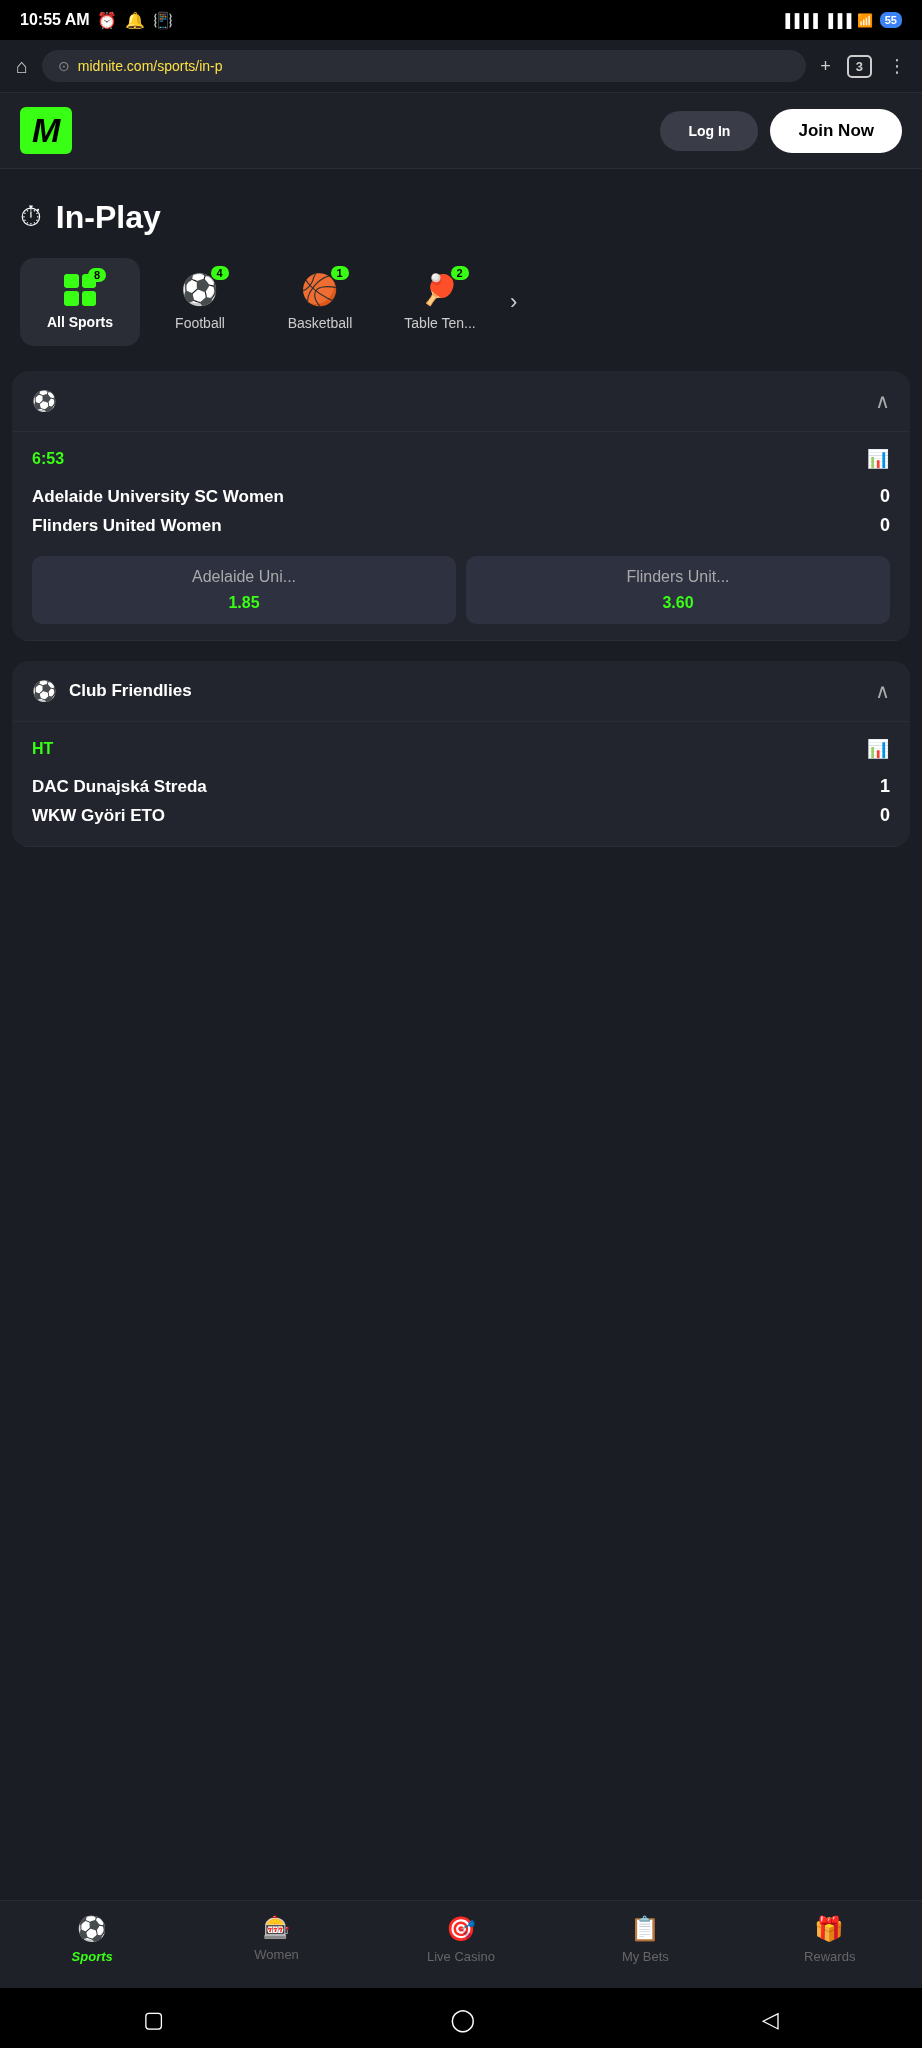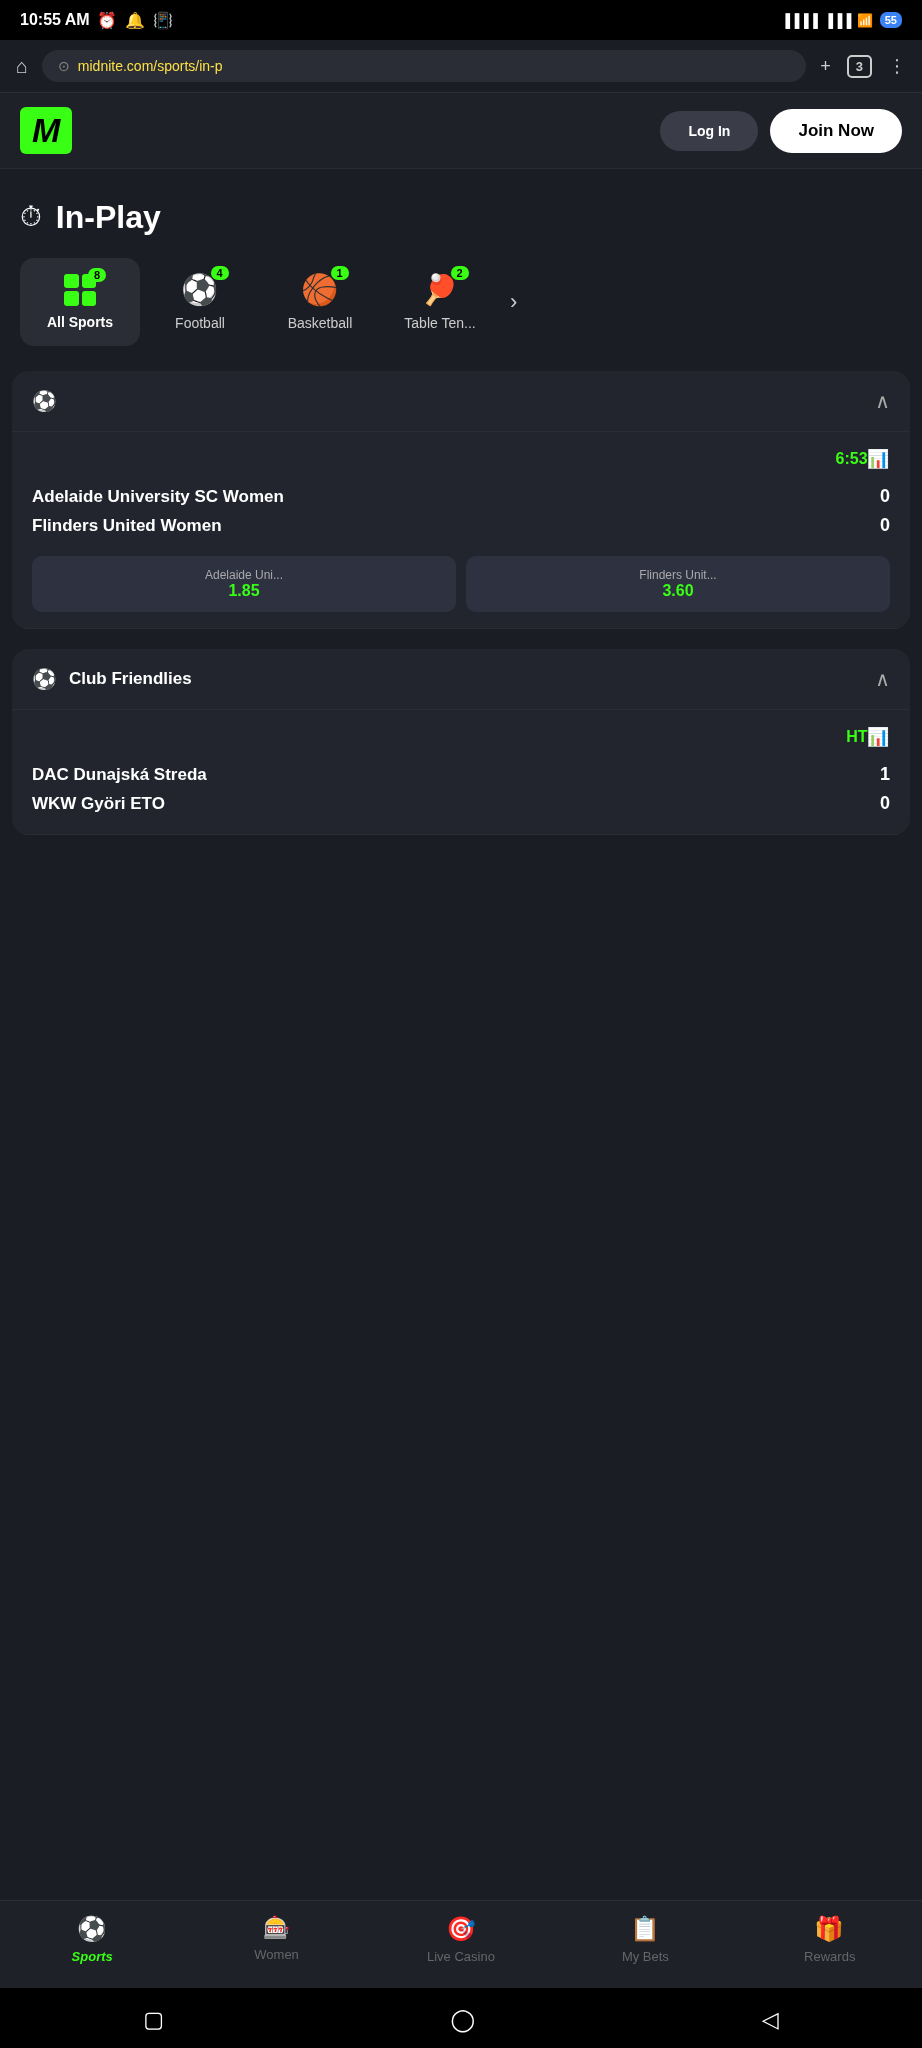"6:53" .match-meta { justify-content: flex-end -> space-between }
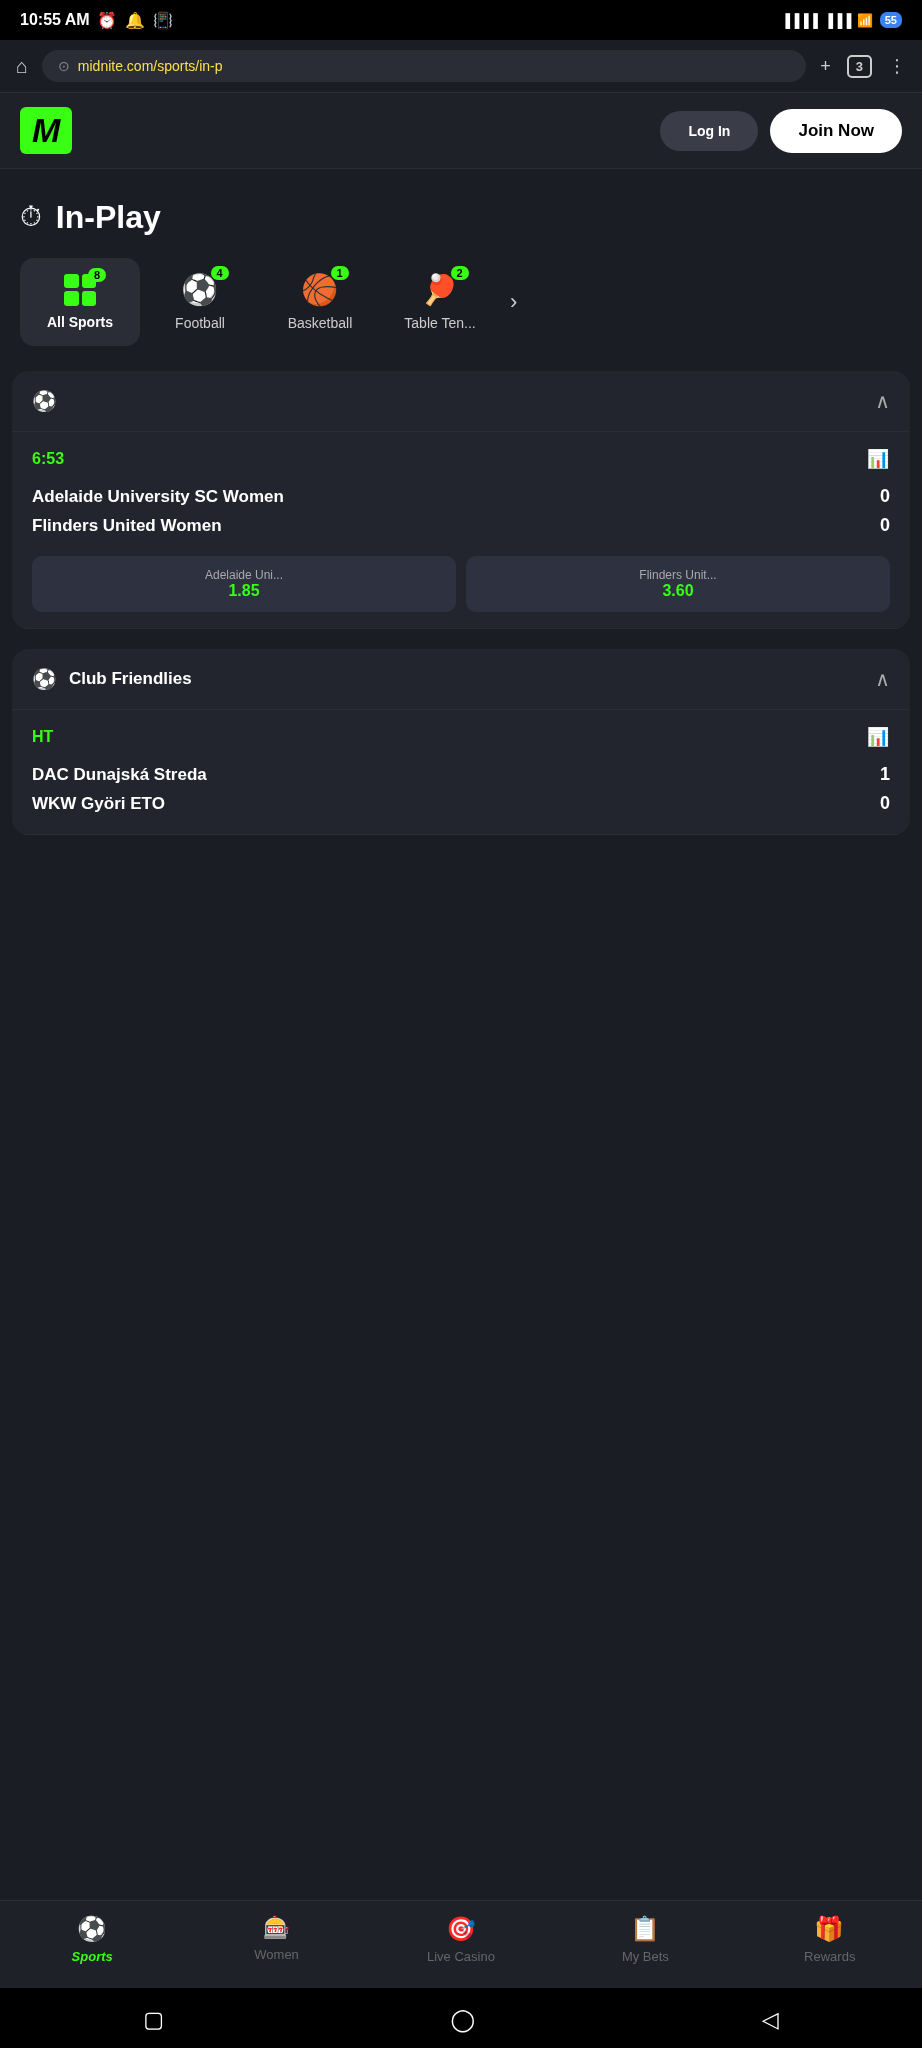"Adelaide Uni..." .odd-label { font-size: 12px -> 16px; margin-bottom: 0 -> 8px }
